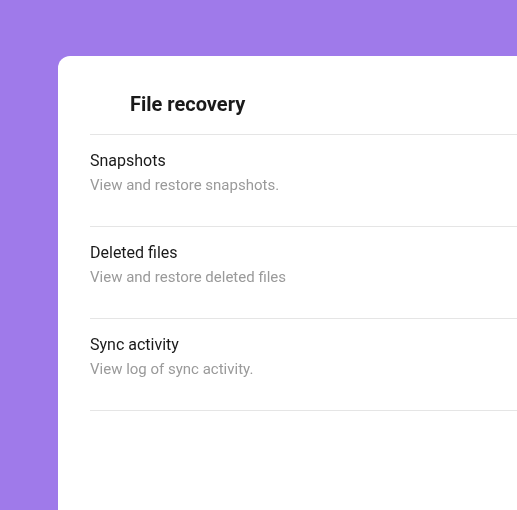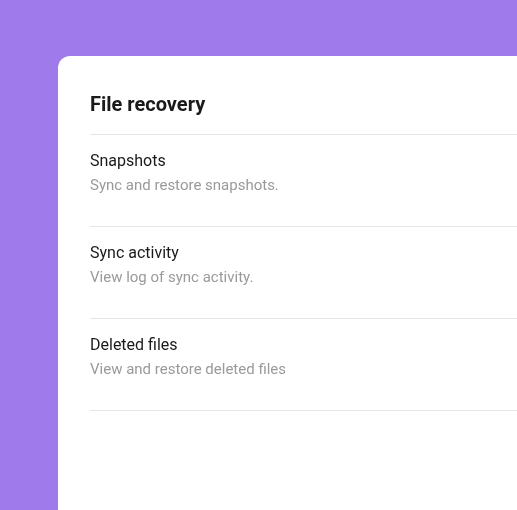"File recovery" .section-title { margin-left: none -> 40px }
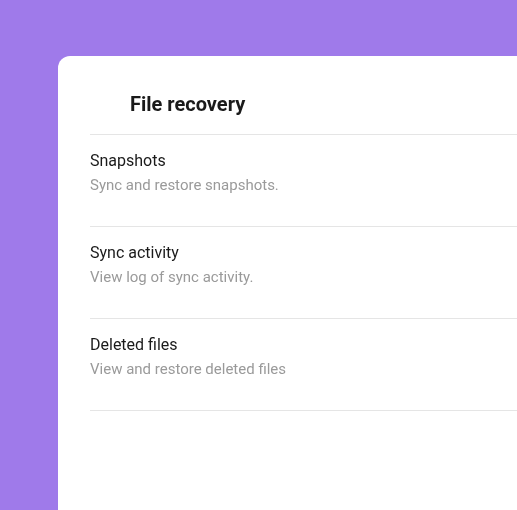"Sync and restore snapshots." div.item-desc { text: Sync -> View }
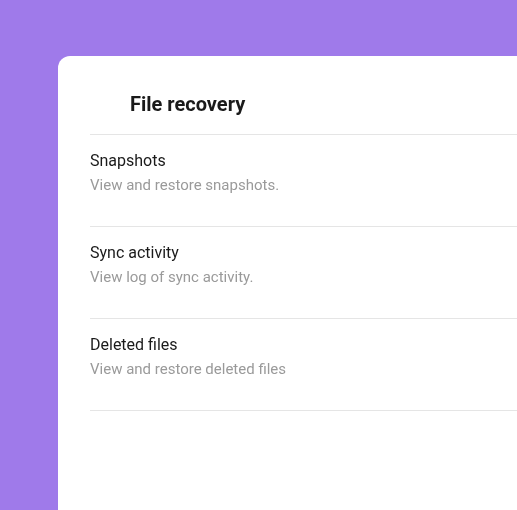"Sync activity" div.item { order: before "Deleted files" -> after "Deleted files" }
